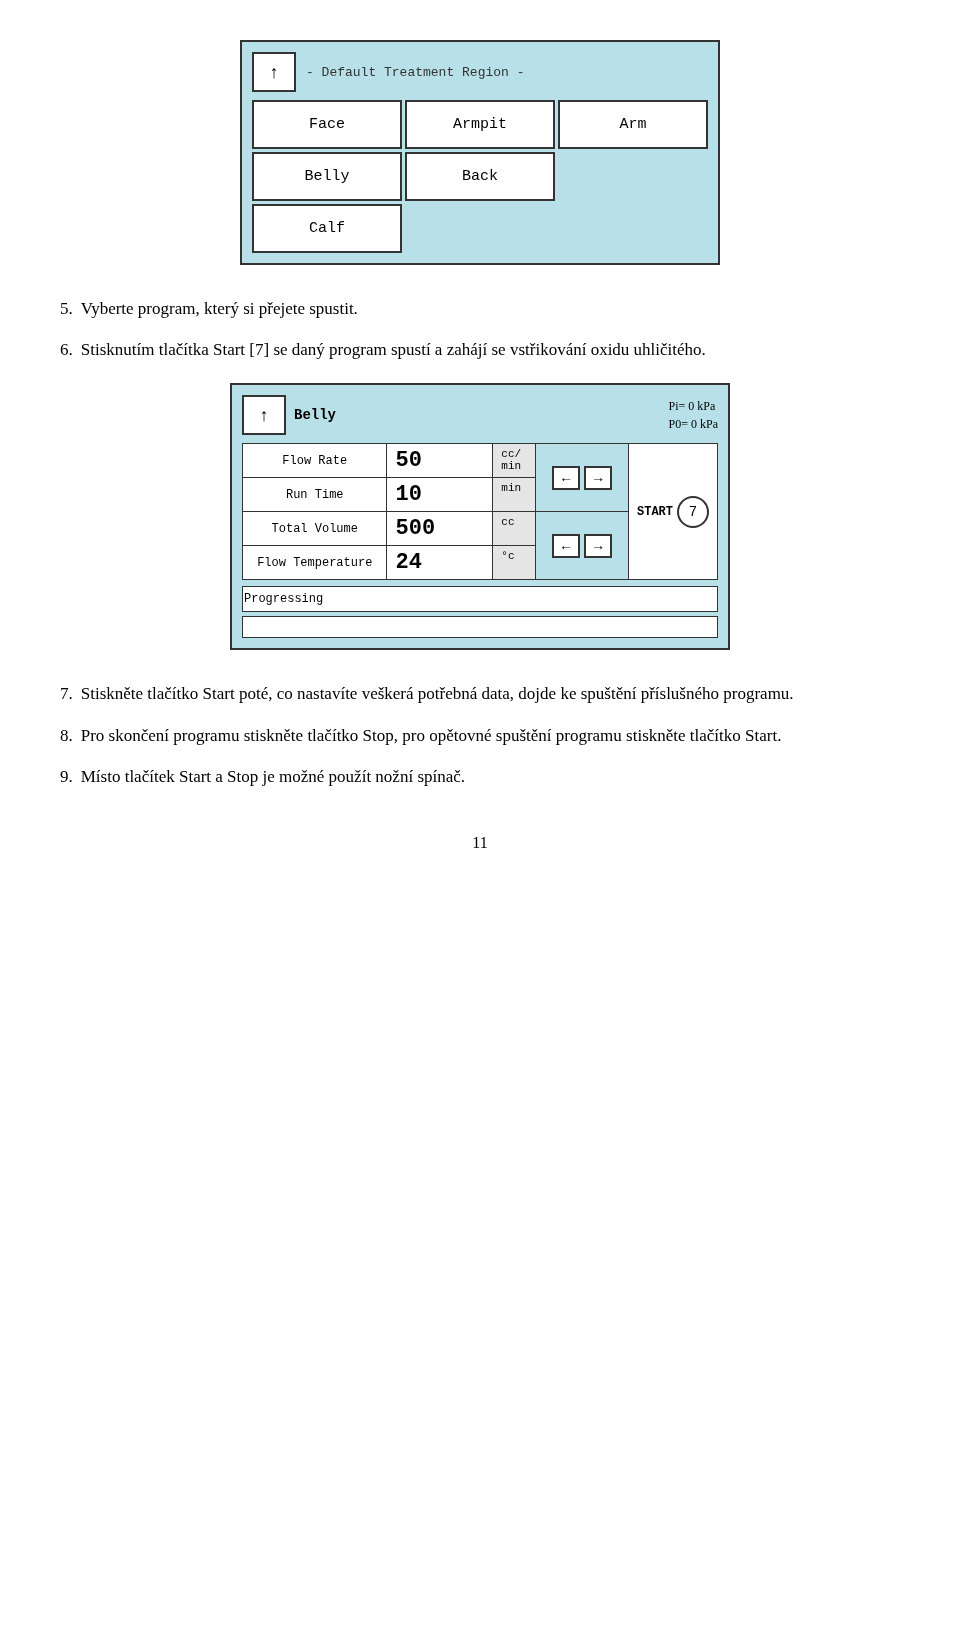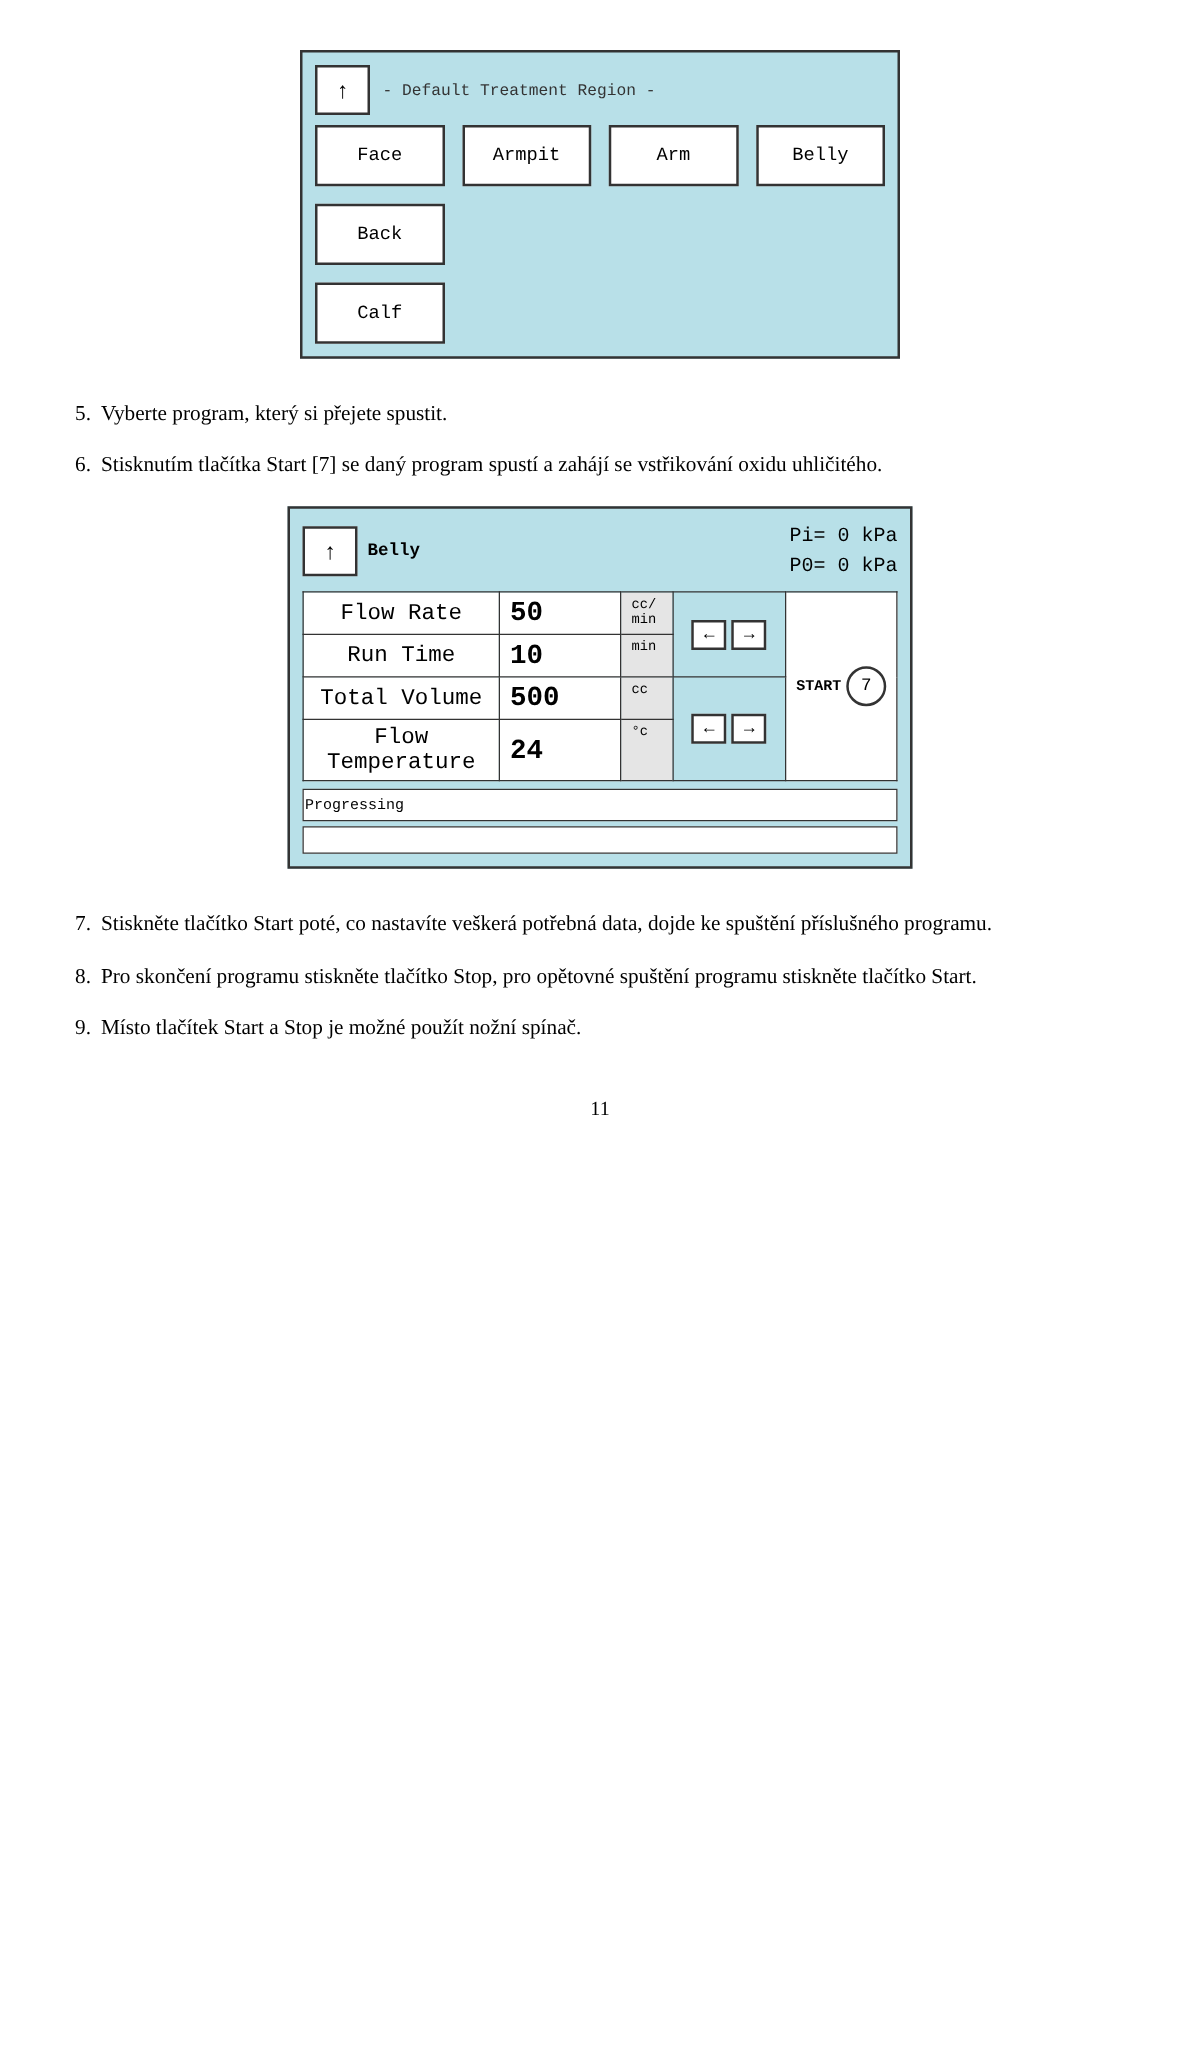"Face" .grid-buttons { gap: 14px -> 3px; grid-template-columns: 1fr 1fr 1fr 1fr -> 1fr 1fr 1fr }
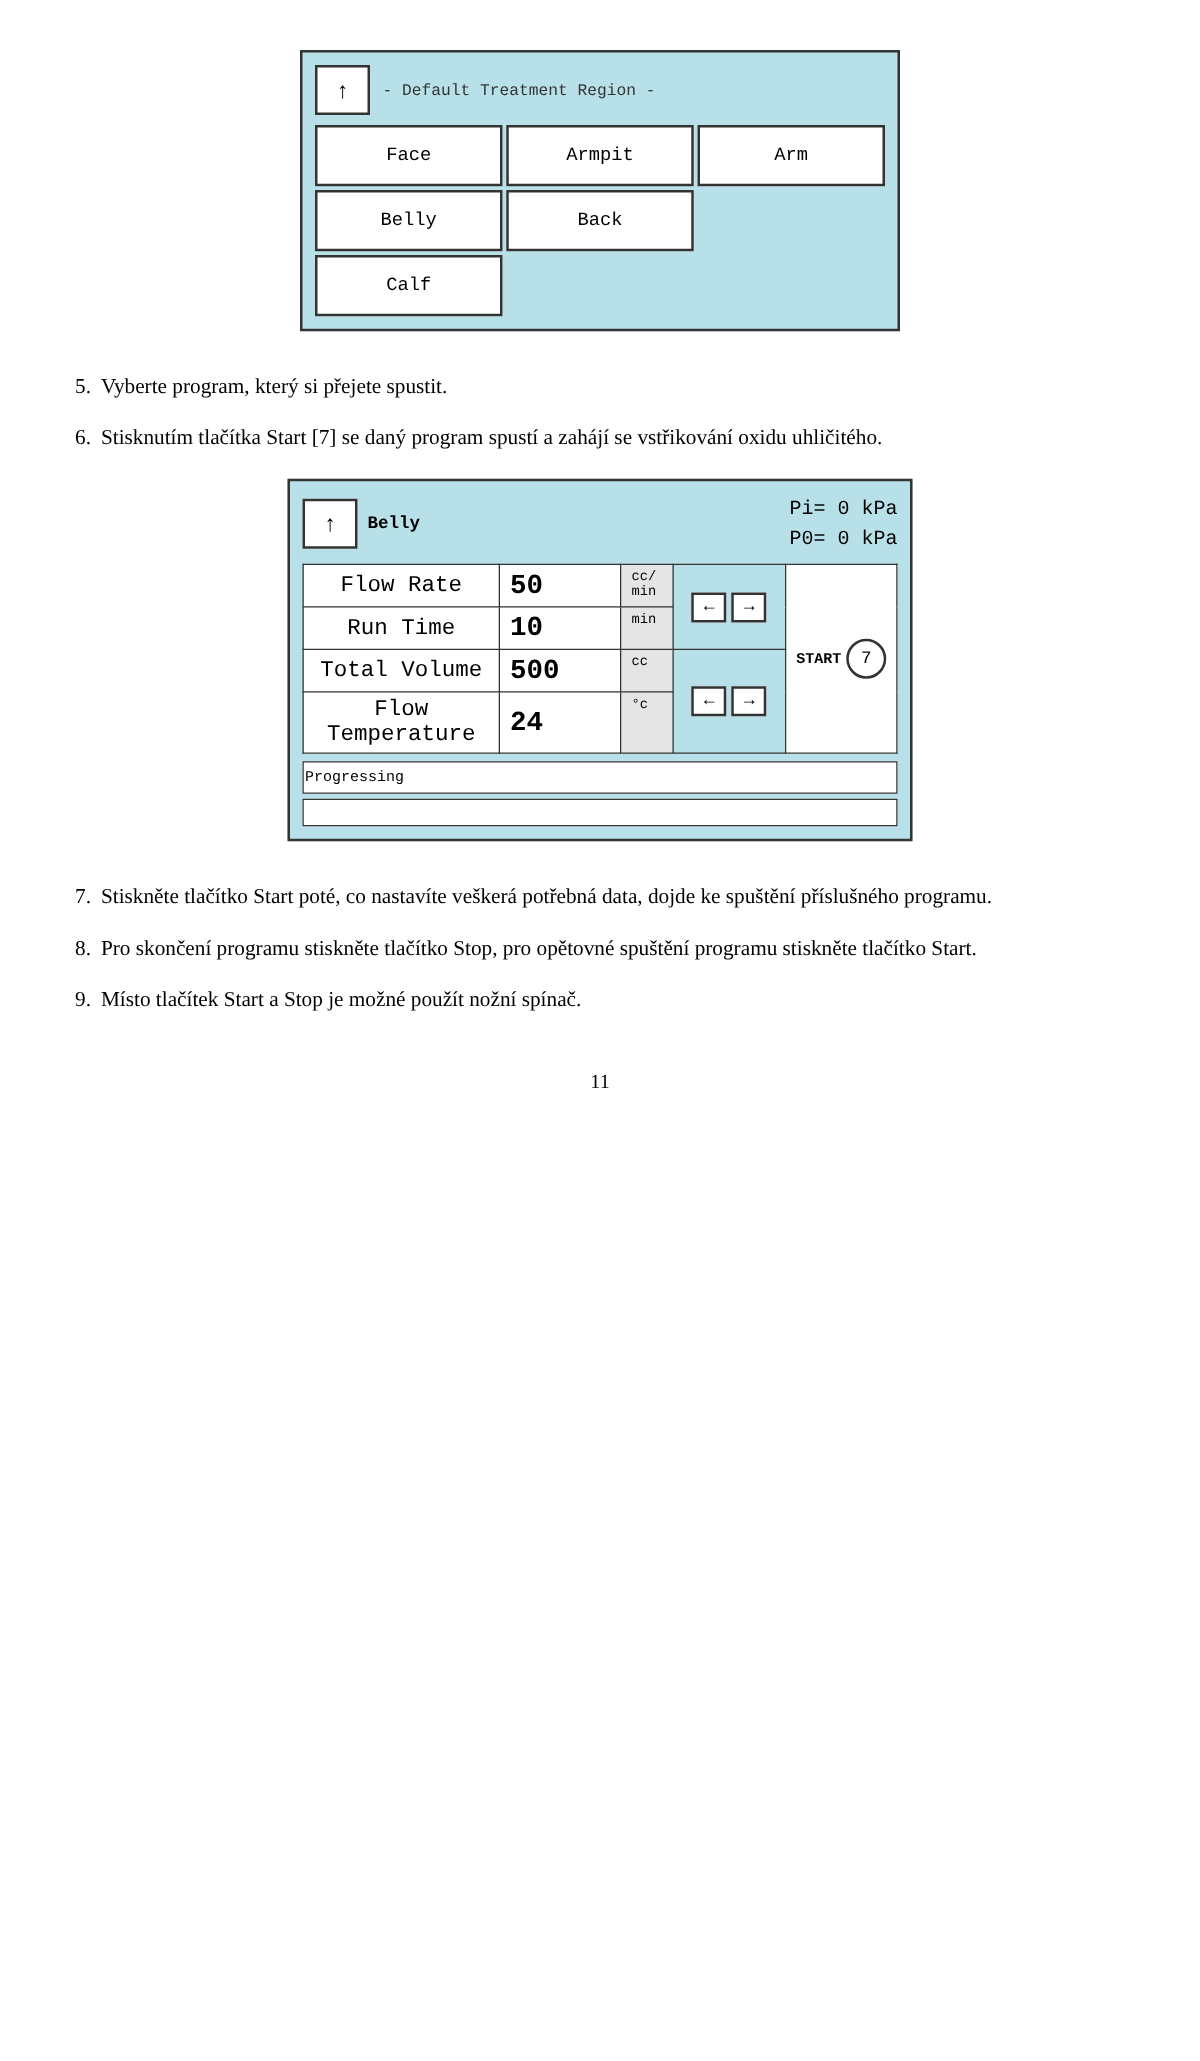"Pi= 0 kPa" .panel2-header-right { font-family: Liberation Mono, monospace -> Liberation Serif, serif; font-size: 16px -> 12px }
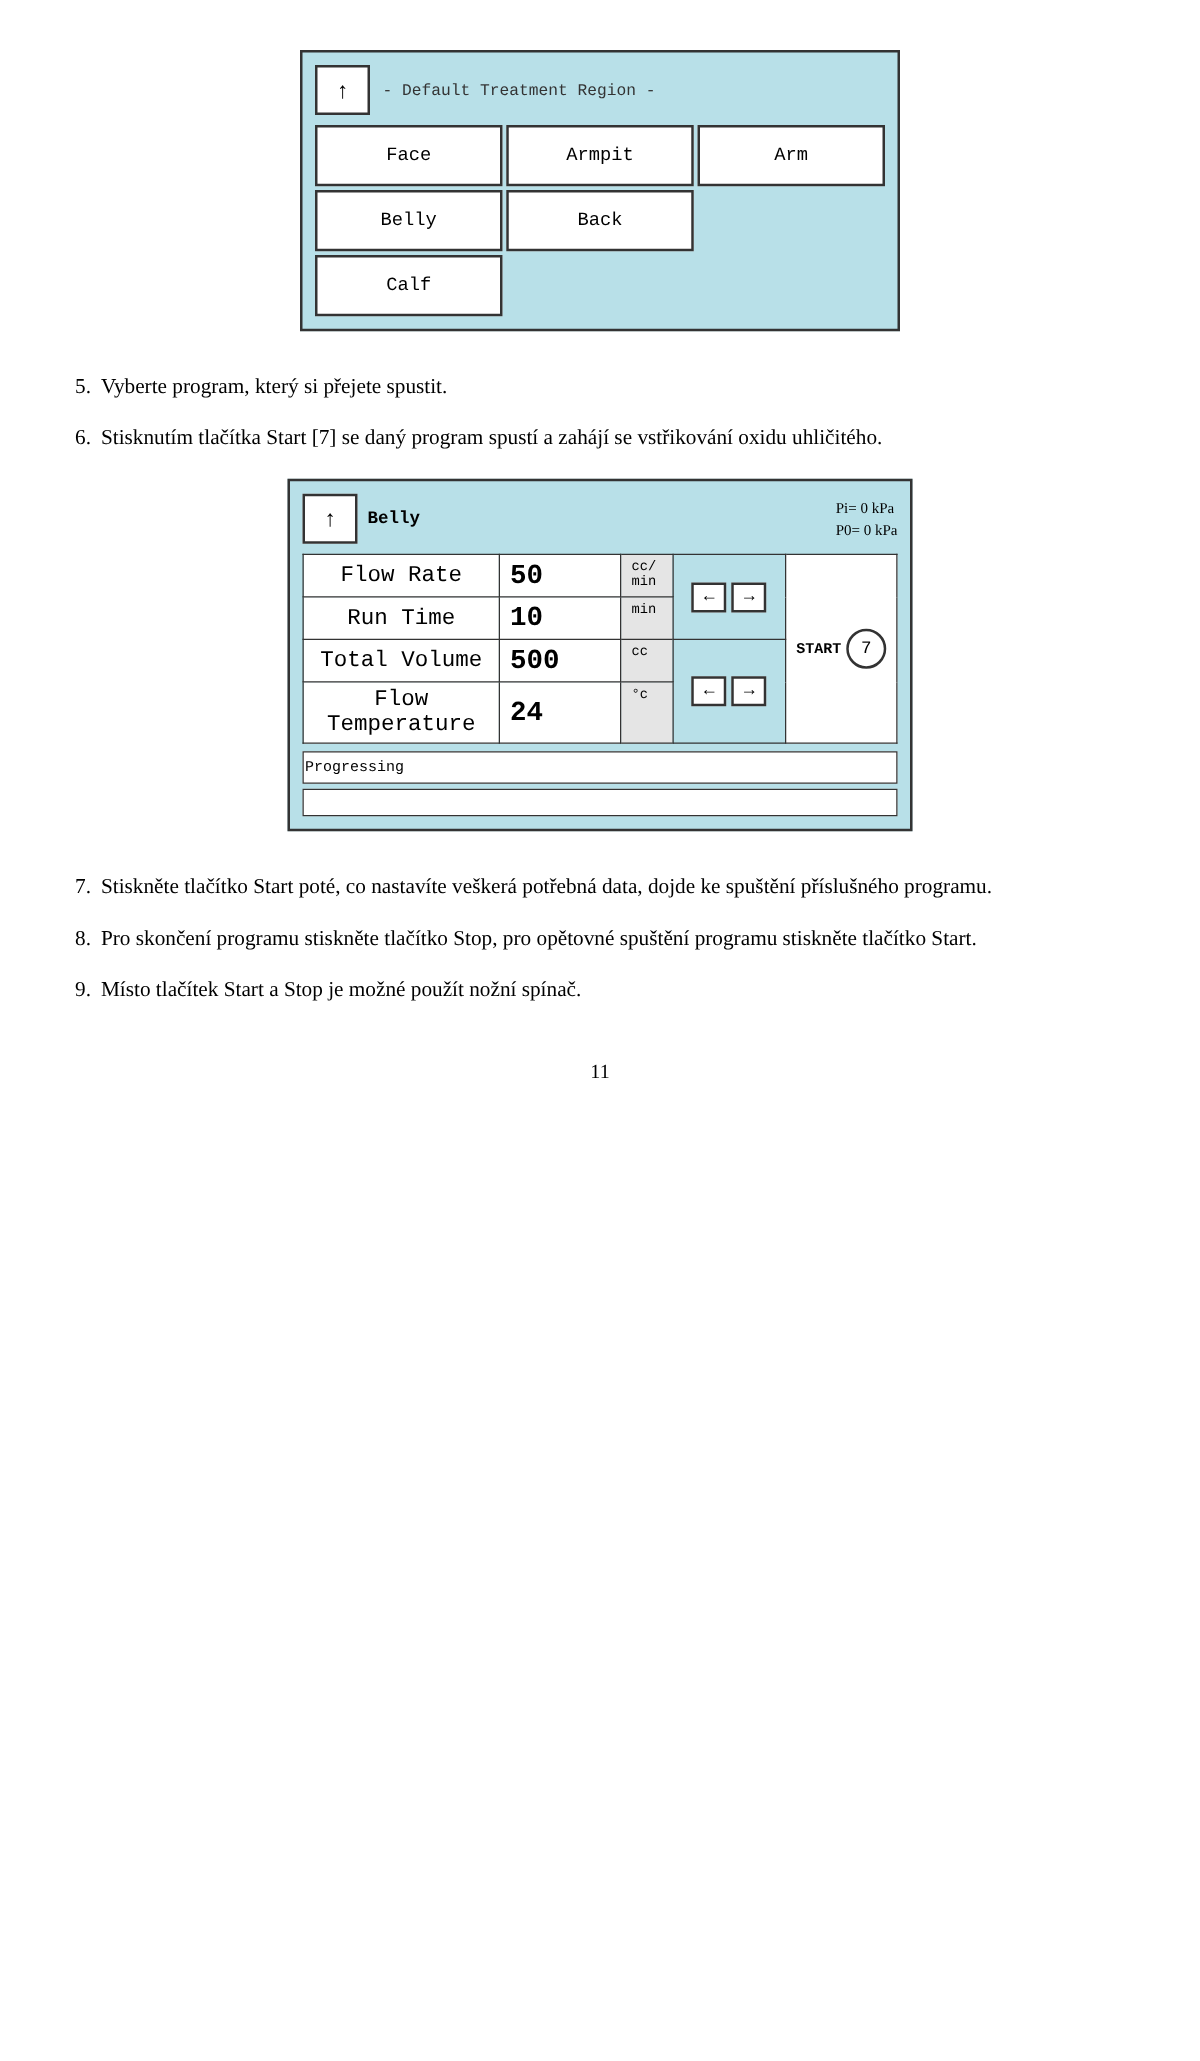"Flow Rate" .data-table .label-cell { font-size: 18px -> 12px }
